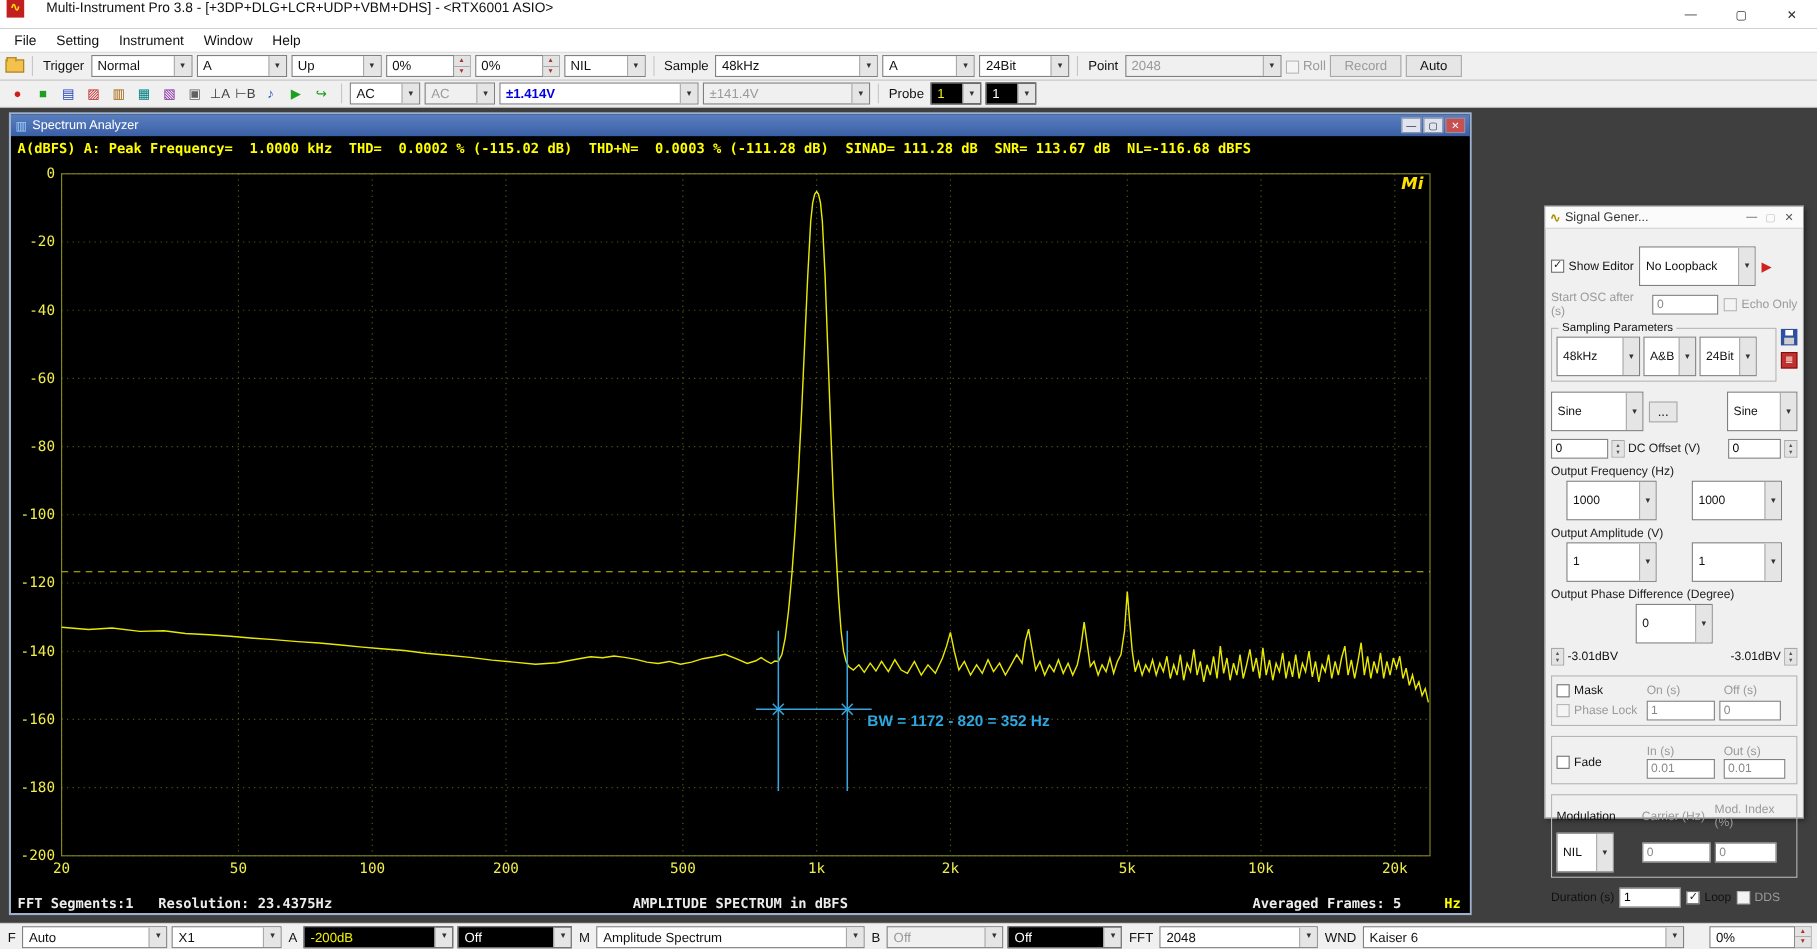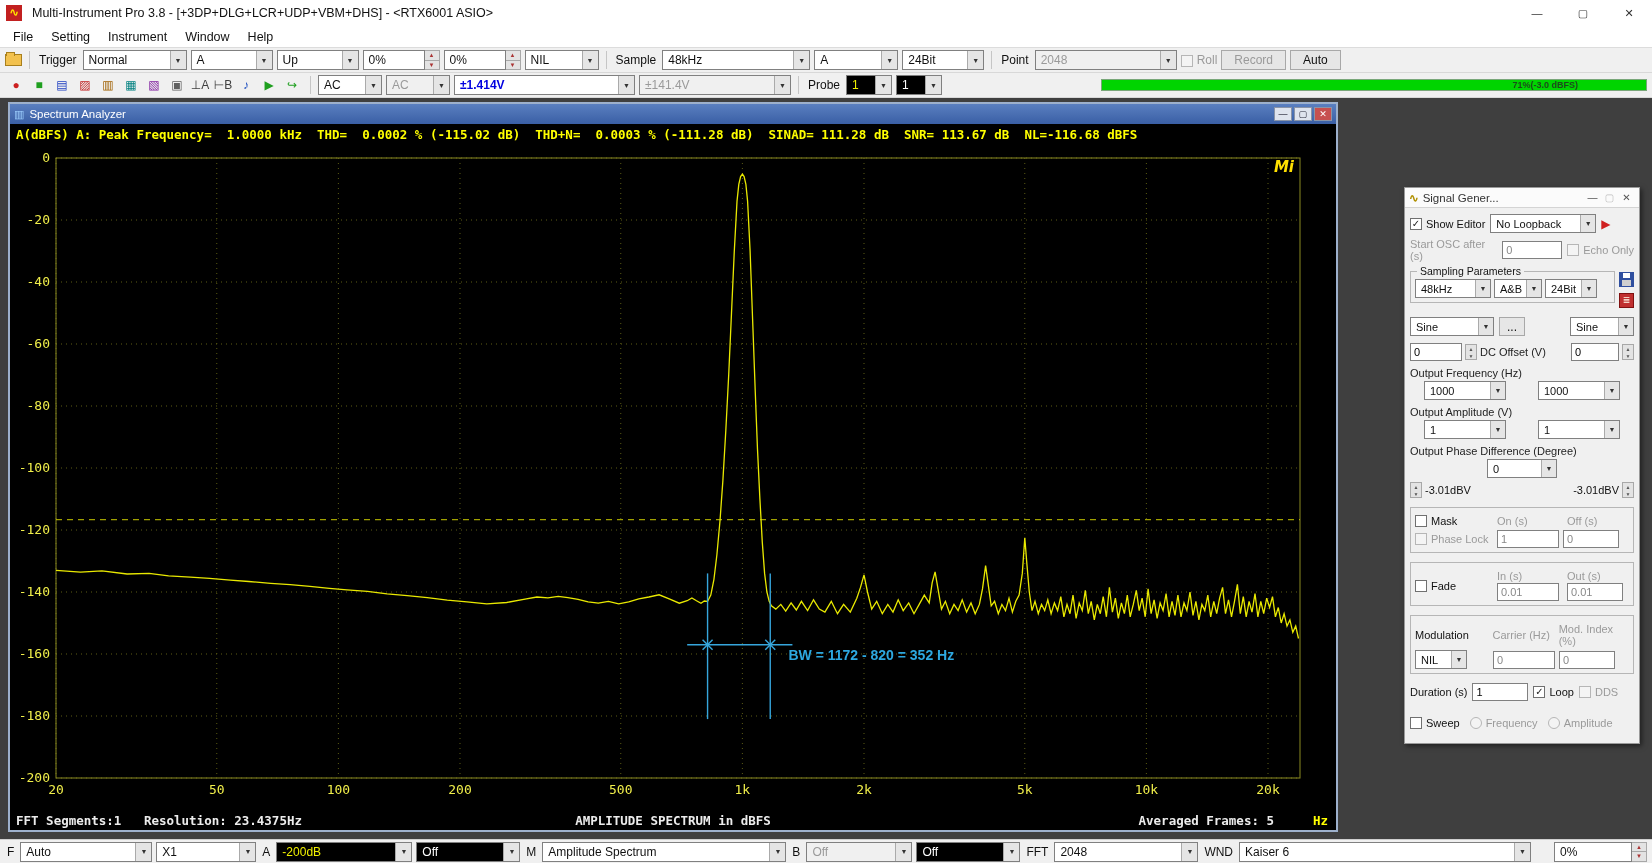"Multi-Instrument Pro 3.8 -" .titlebar { align-items: center -> none; gap: 10px -> 20px }
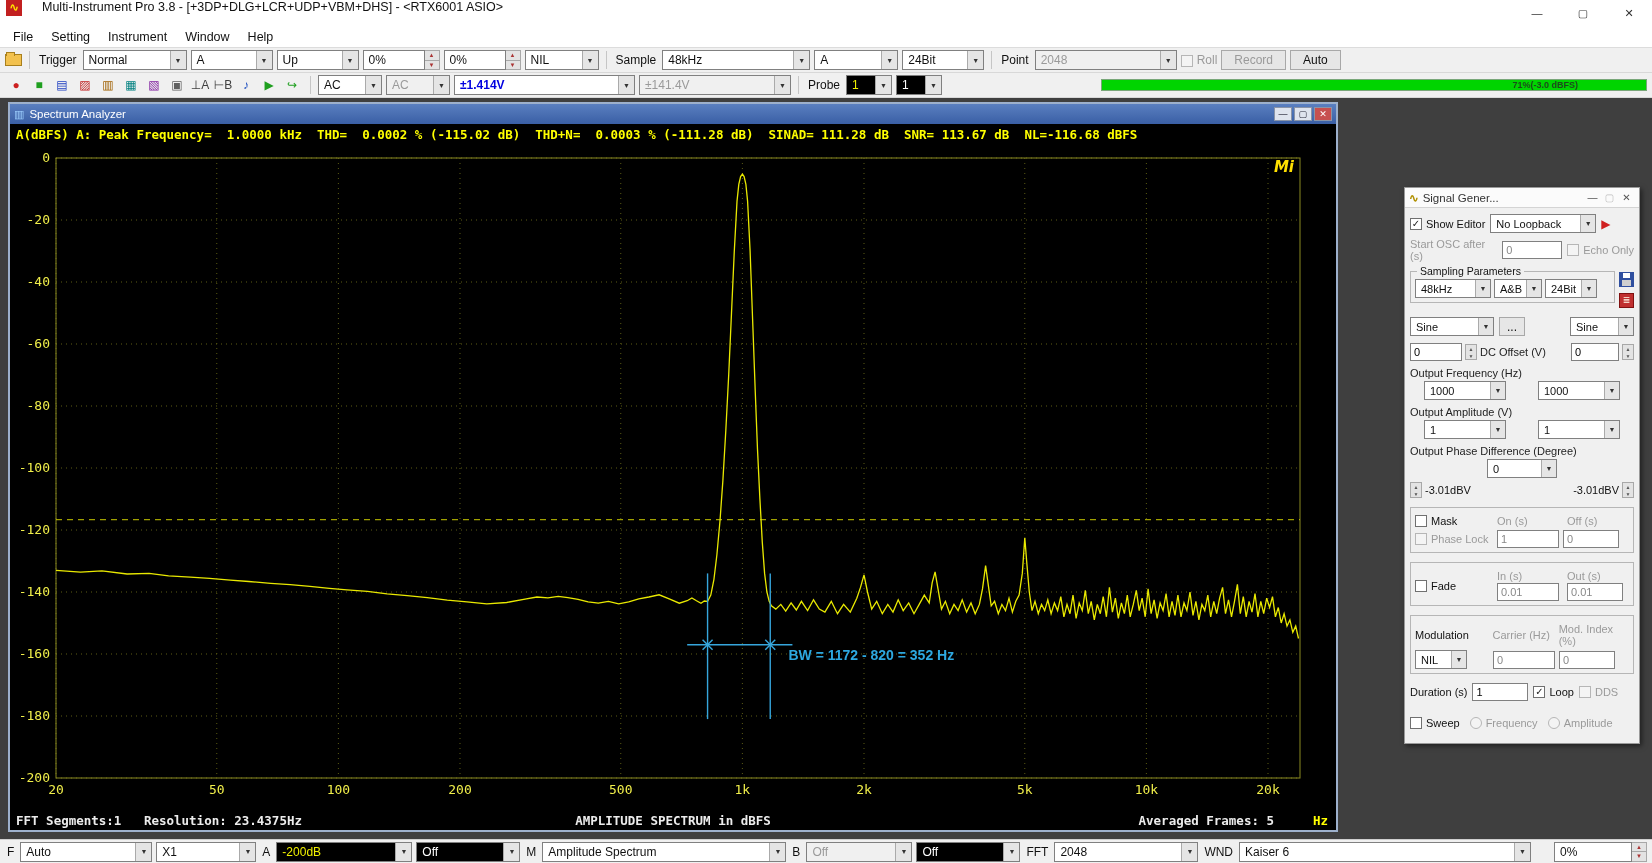"Normal" span.combo { width: 104px -> 92px }
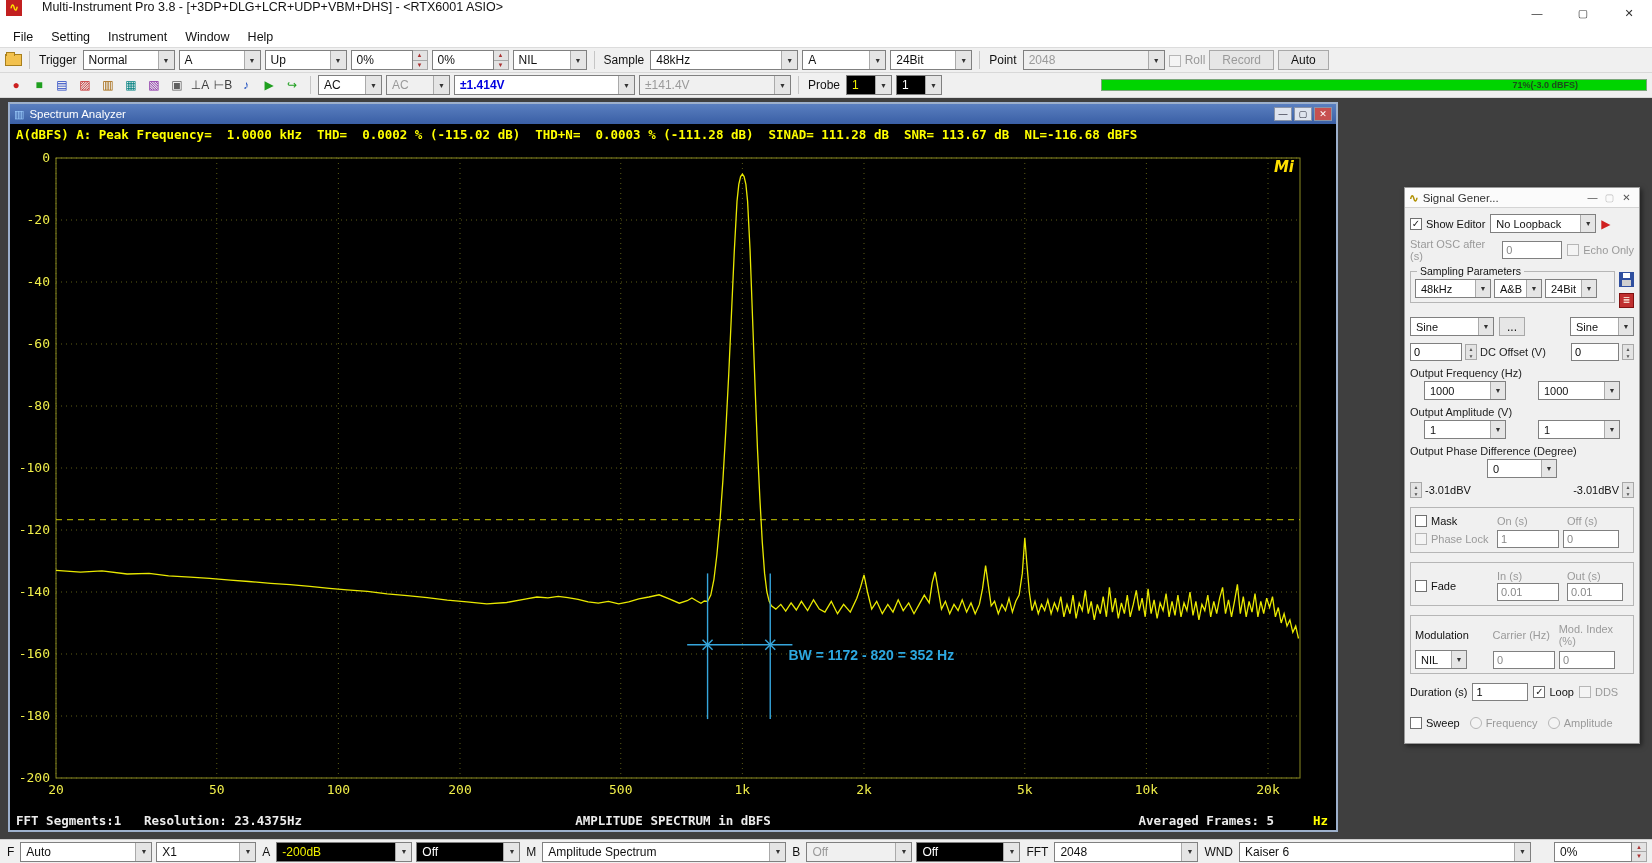"71%(-3.0 dBFS)" span.meter { html: <span> <span>71%(-3.0 dBFS)</span> </span> -> none }
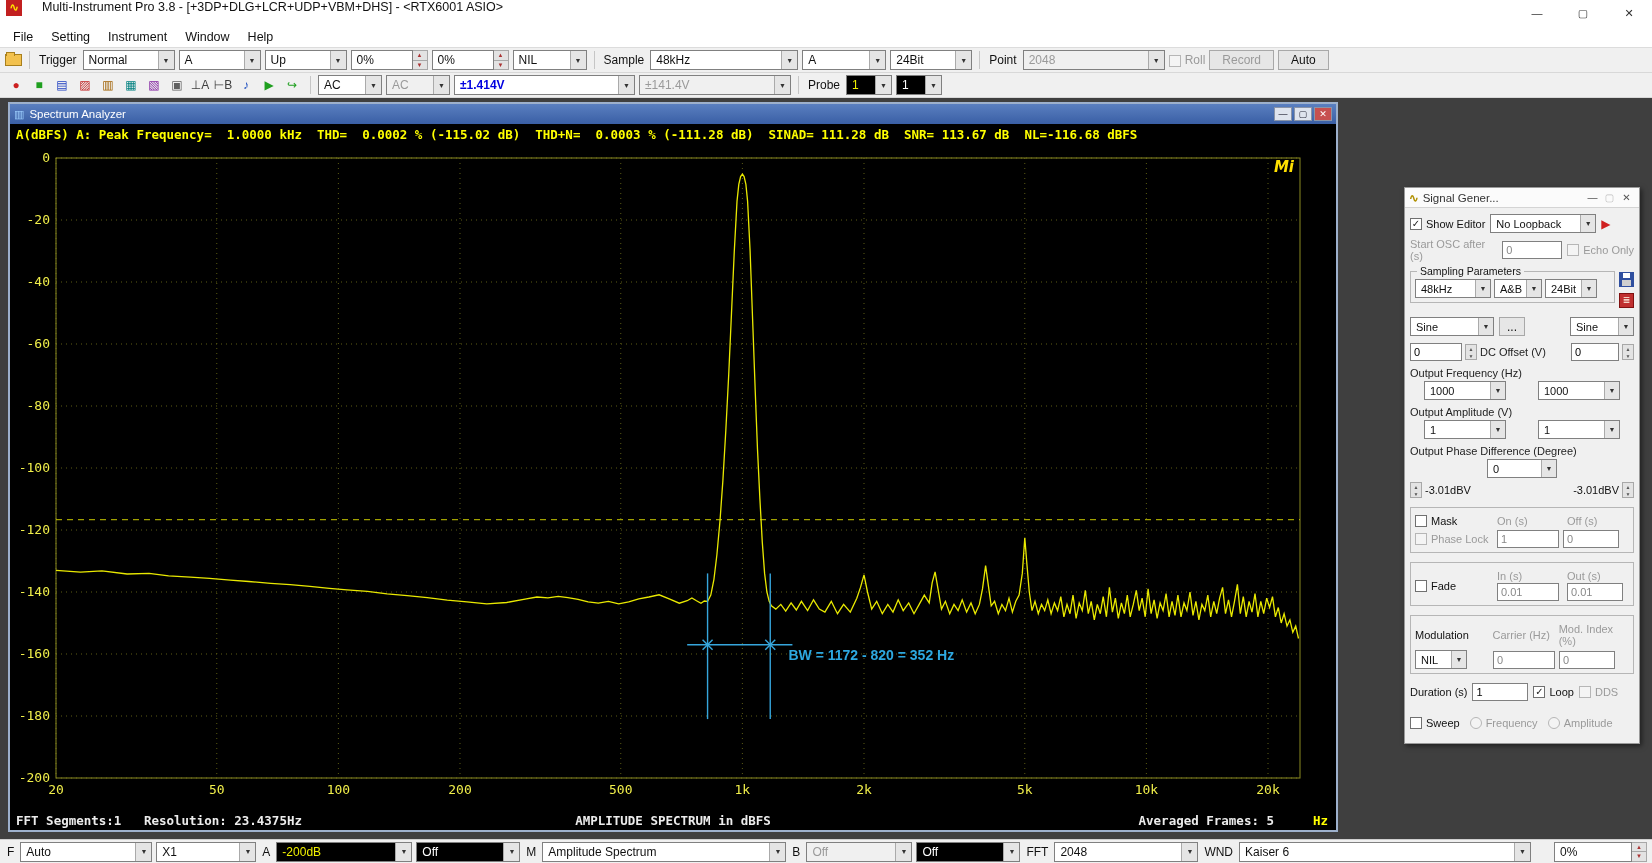"Show Editor" div.row { margin-top: 3px -> 13px }
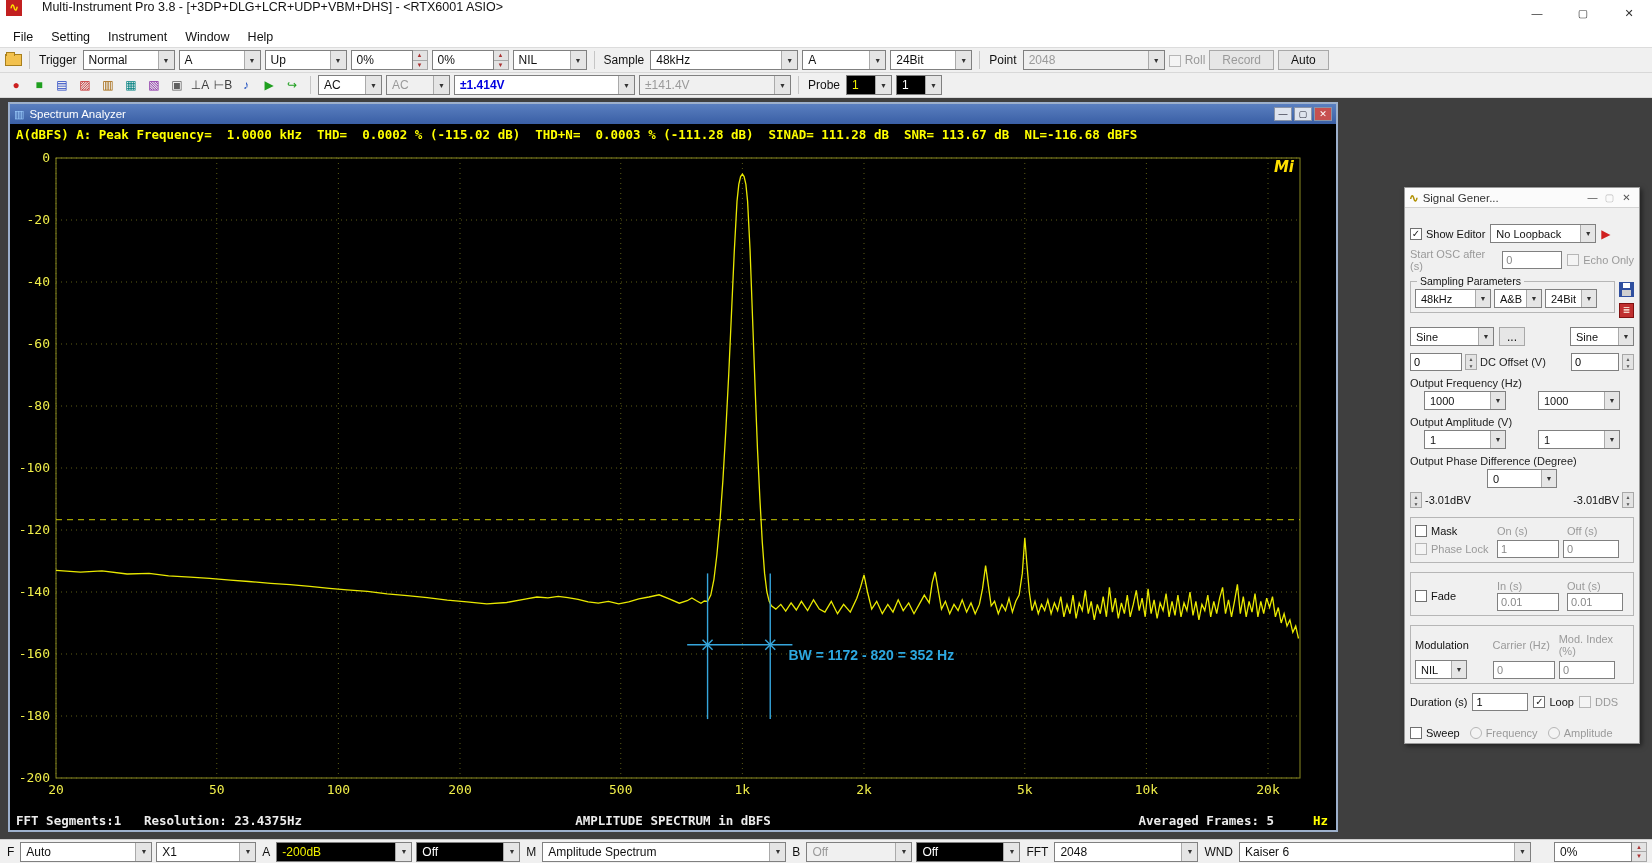"No Loopback" .combo.sm { height: 19px -> 36px }
